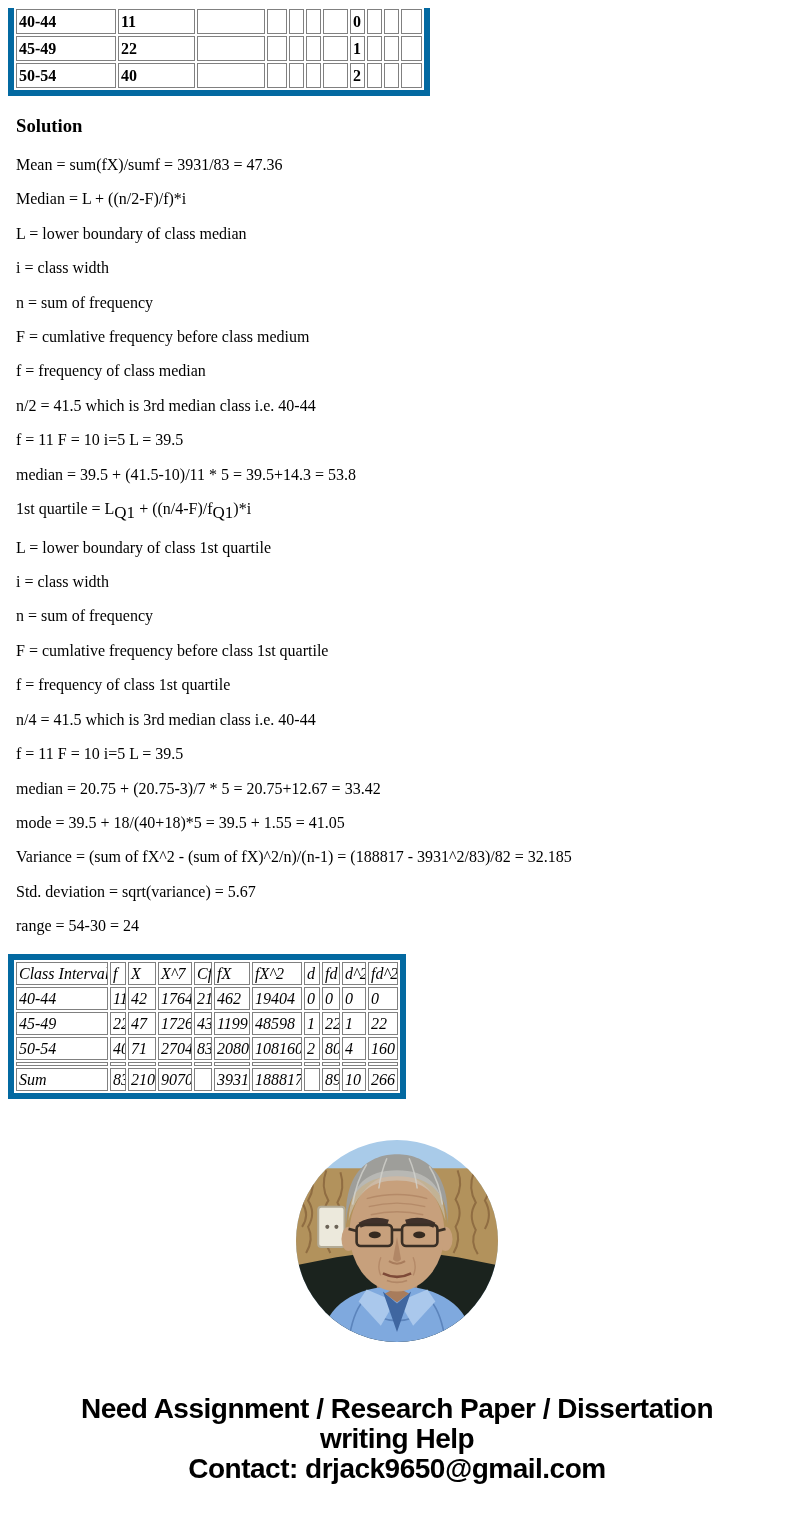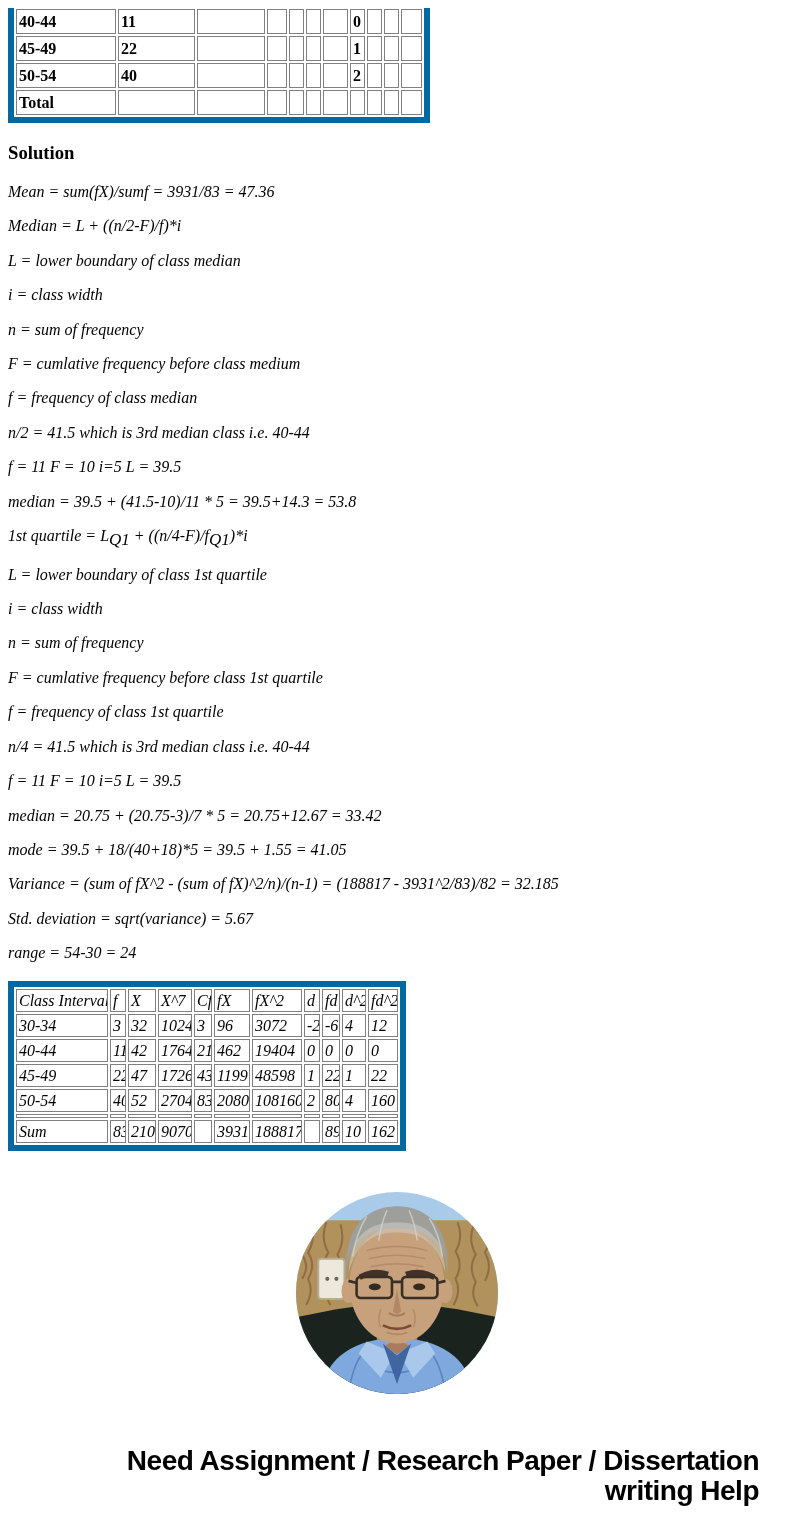"Total" tr { html: <tr> <td>Total</td> <td></td> <td></td> <td></td> <td></td> <td></td> <td></td> <td></td> <td></td> <td></td> <td></td> </tr> -> none }
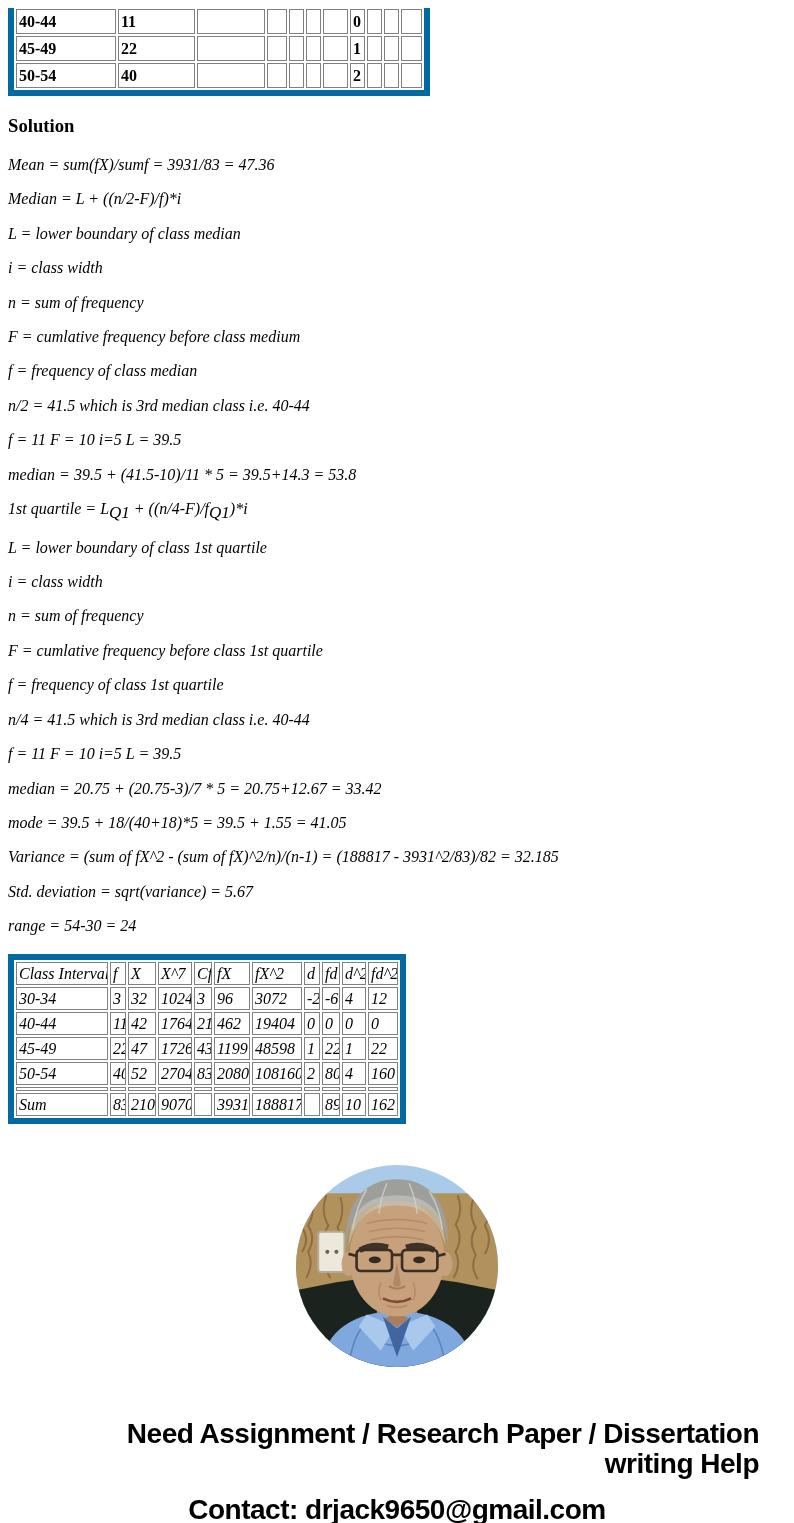"Solution" h3.solution { margin: 19px 0 -> 19px 8px }
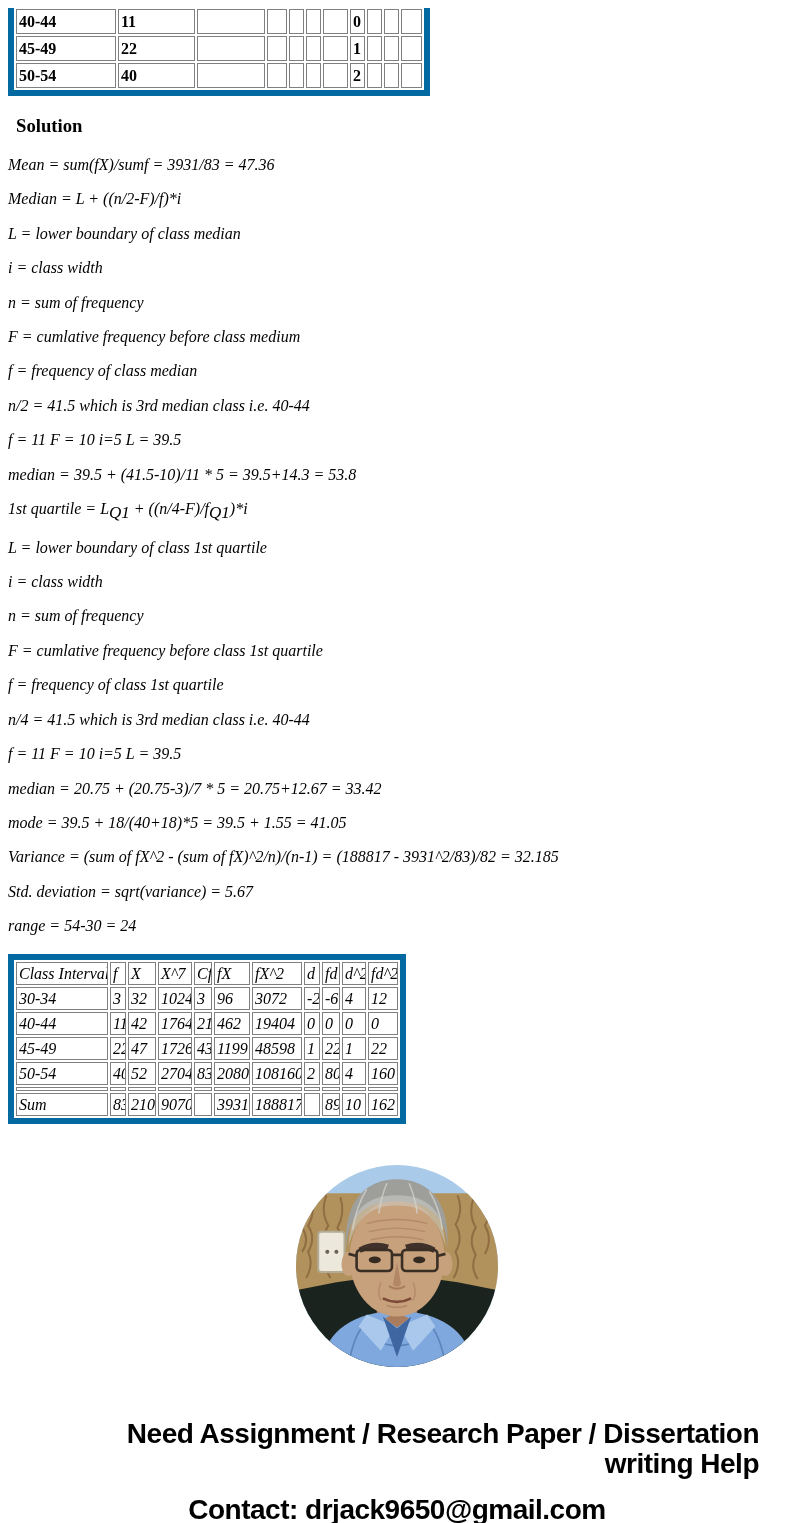"Mean = sum(fX)/sumf = 3931/83" p.line { font-style: italic -> none; margin: 16px 0 -> 16px 8px }
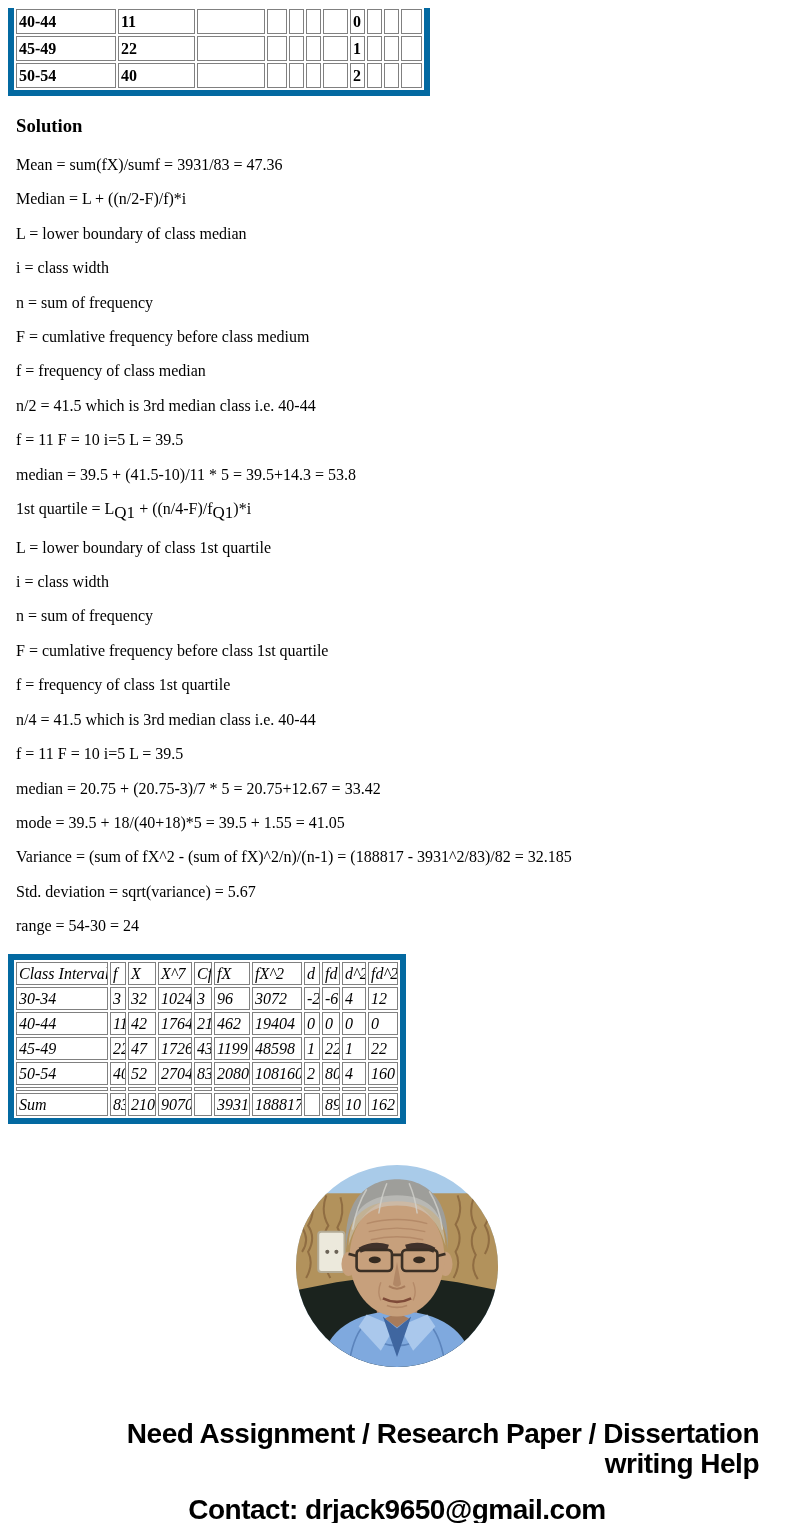"30-34" tr { html: <tr> <td>30-34</td> <td>3</td> <td>32</td> <td>1024</td> <td>3</td> <td>96</td> <td>3072</td> <td>-2</td> <td>-6</td> <td>4</td> <td>12</td> </tr> -> none }
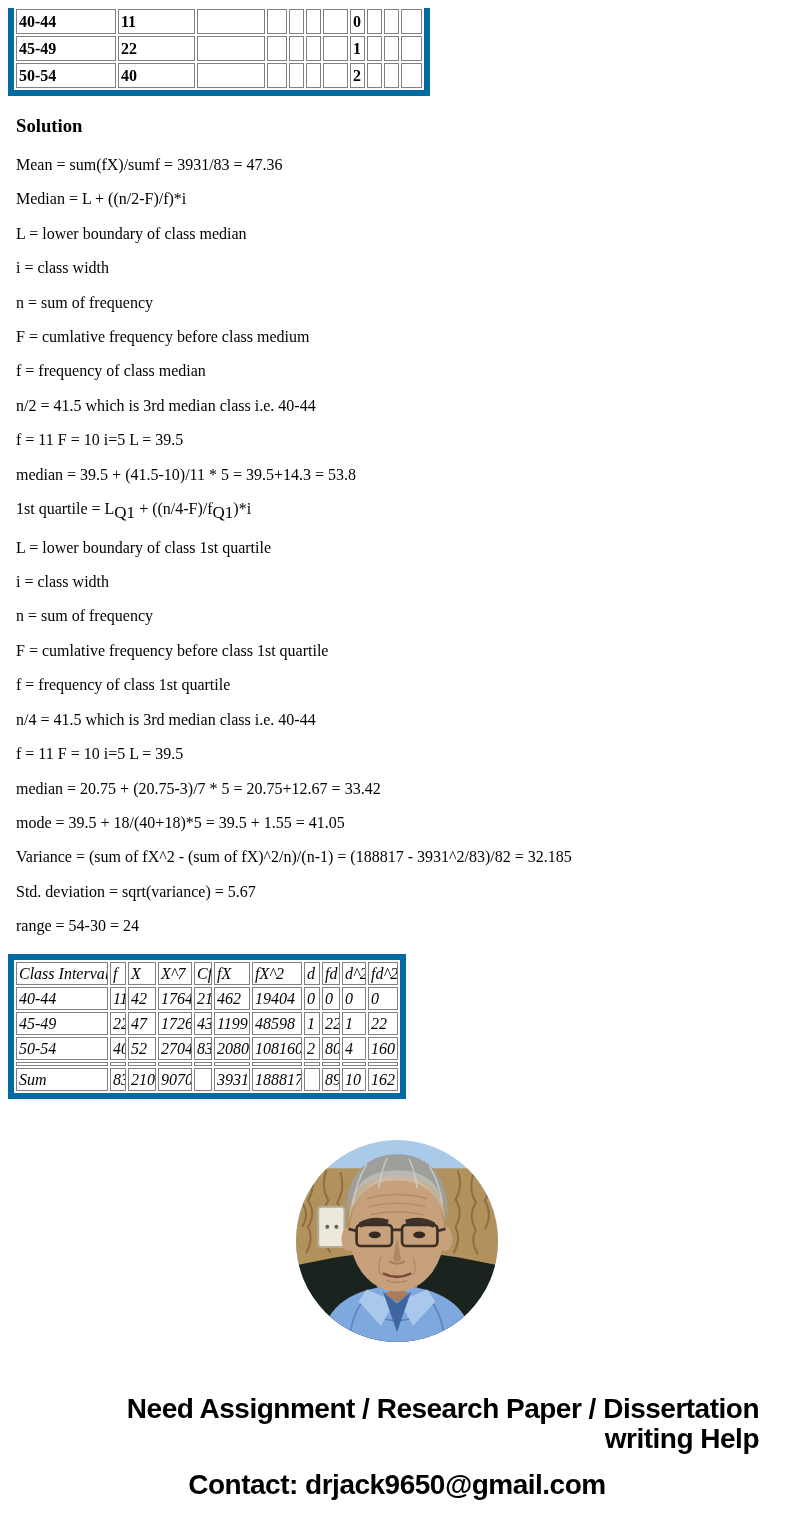"52" td { text: 52 -> 71 }
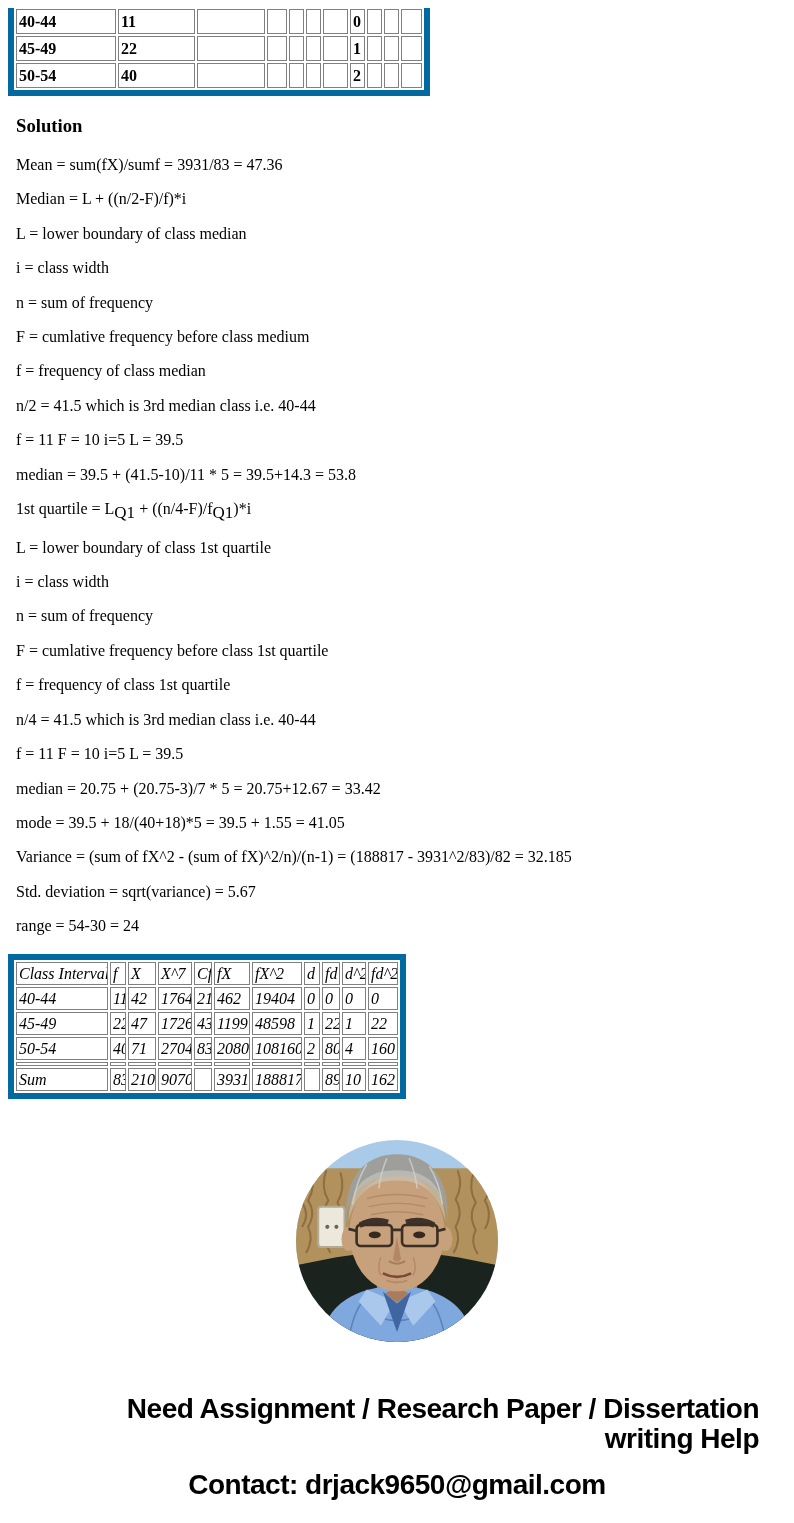"162" td { text: 162 -> 266 }
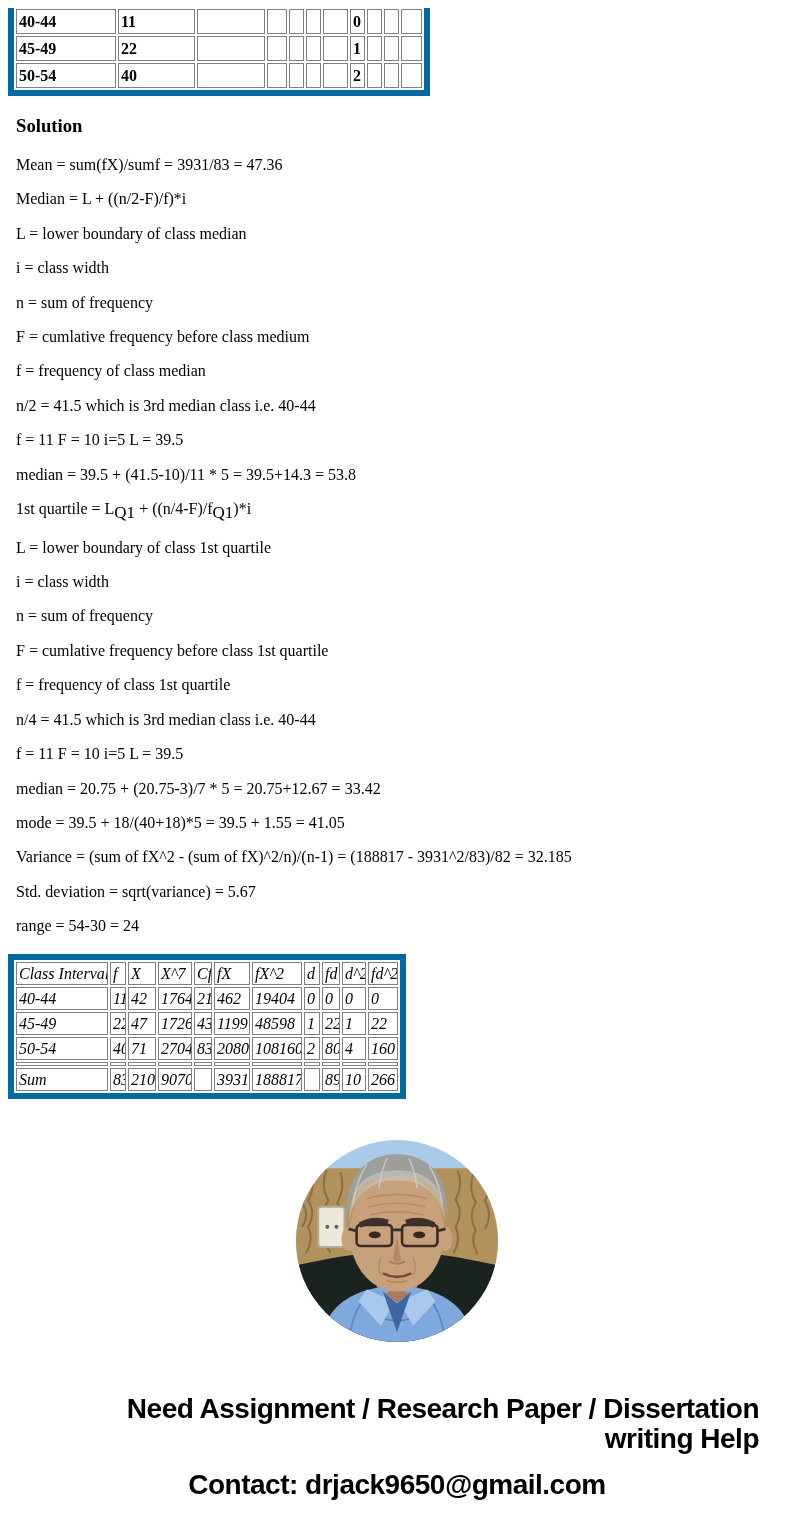"Need Assignment / Research Paper" .footer-heading { margin: 16px auto -> 0 auto; text-align: right -> none }
